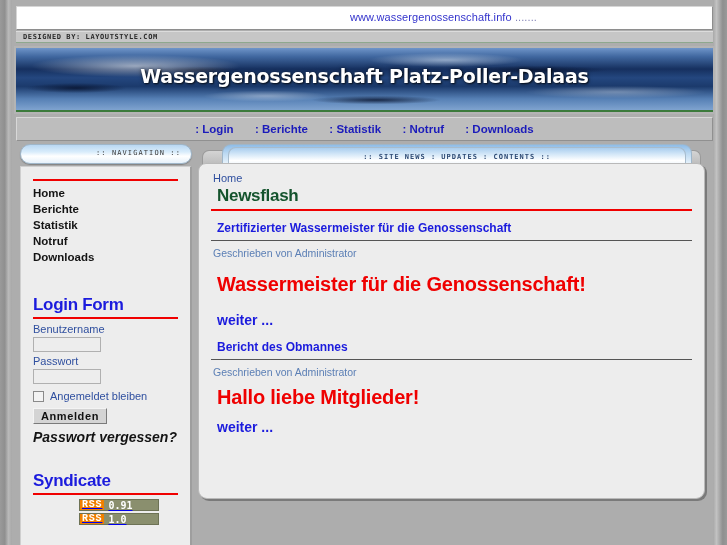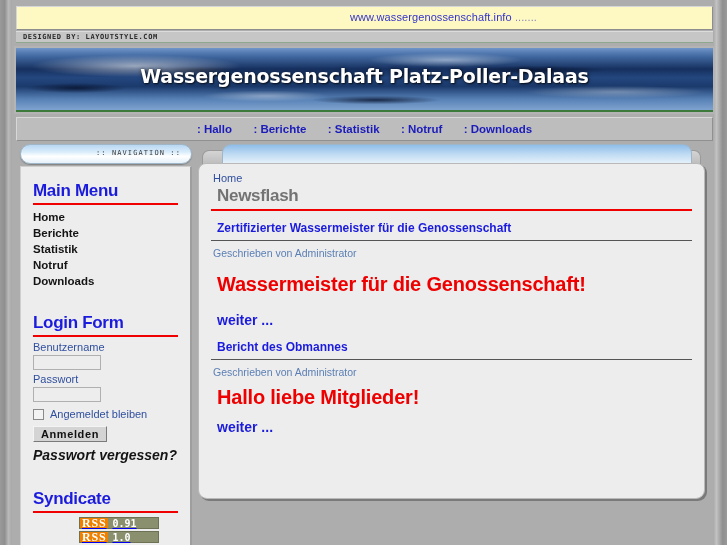"www.wassergenossenschaft.info ......." .topbar { background: #fef9c3 -> #ffffff }
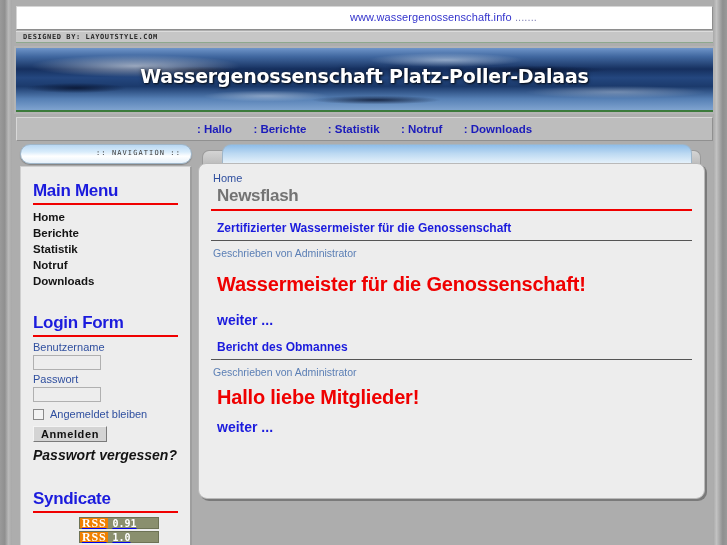": Hallo" a { text: Hallo -> Login }
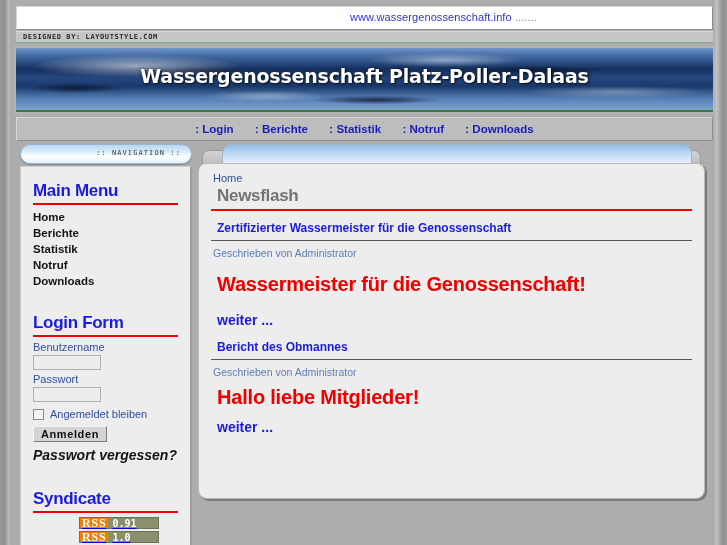":: SITE NEWS : UPDATES" div.c-tab-main { html: none -> <div> <div>:: SITE NEWS : UPDATES : CONTENTS ::</div> </div> }
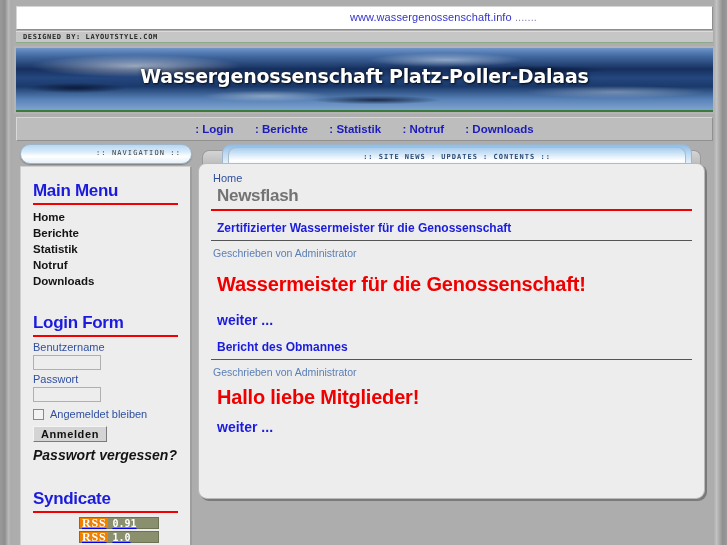"Main Menu" h3 { html: <h3>Main Menu</h3> -> none }
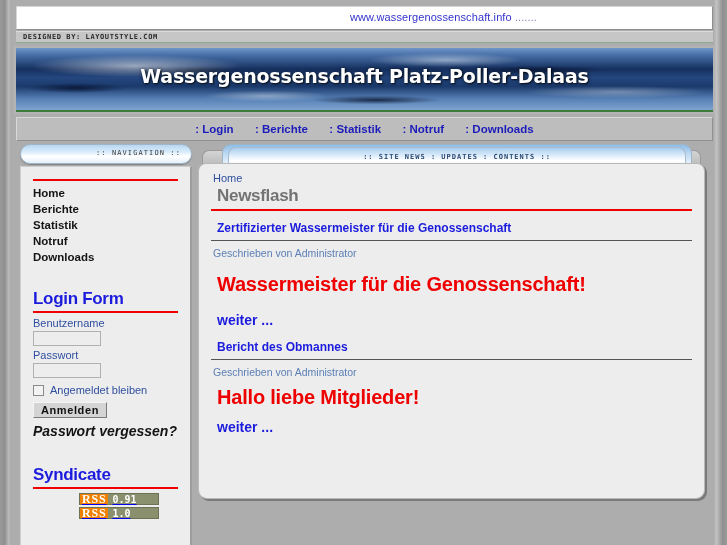"Newsflash" .page-title { color: #737373 -> #14532d }
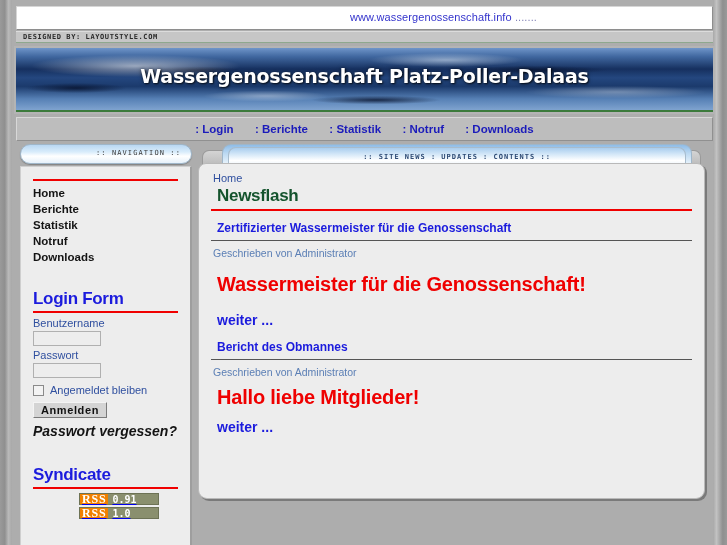"Login Form" div.module { margin-top: 14px -> 20px }
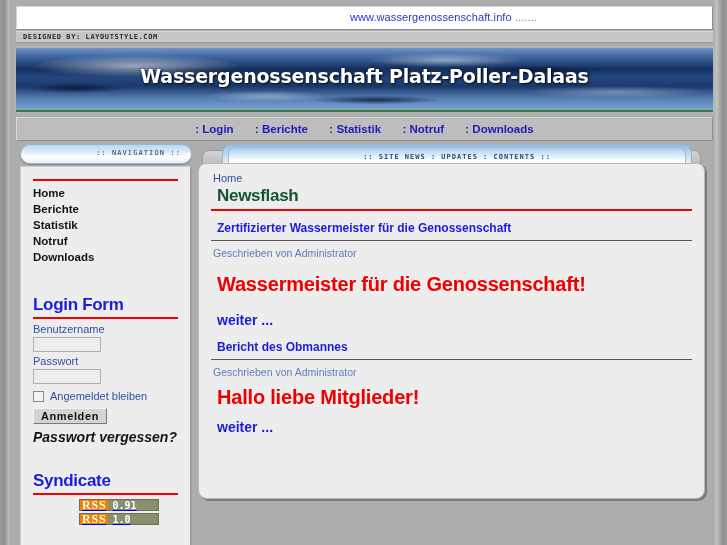"RSS" .rssbtn .tag { font-family: Liberation Serif, serif -> Liberation Mono, monospace; font-size: 12px -> 10px }
